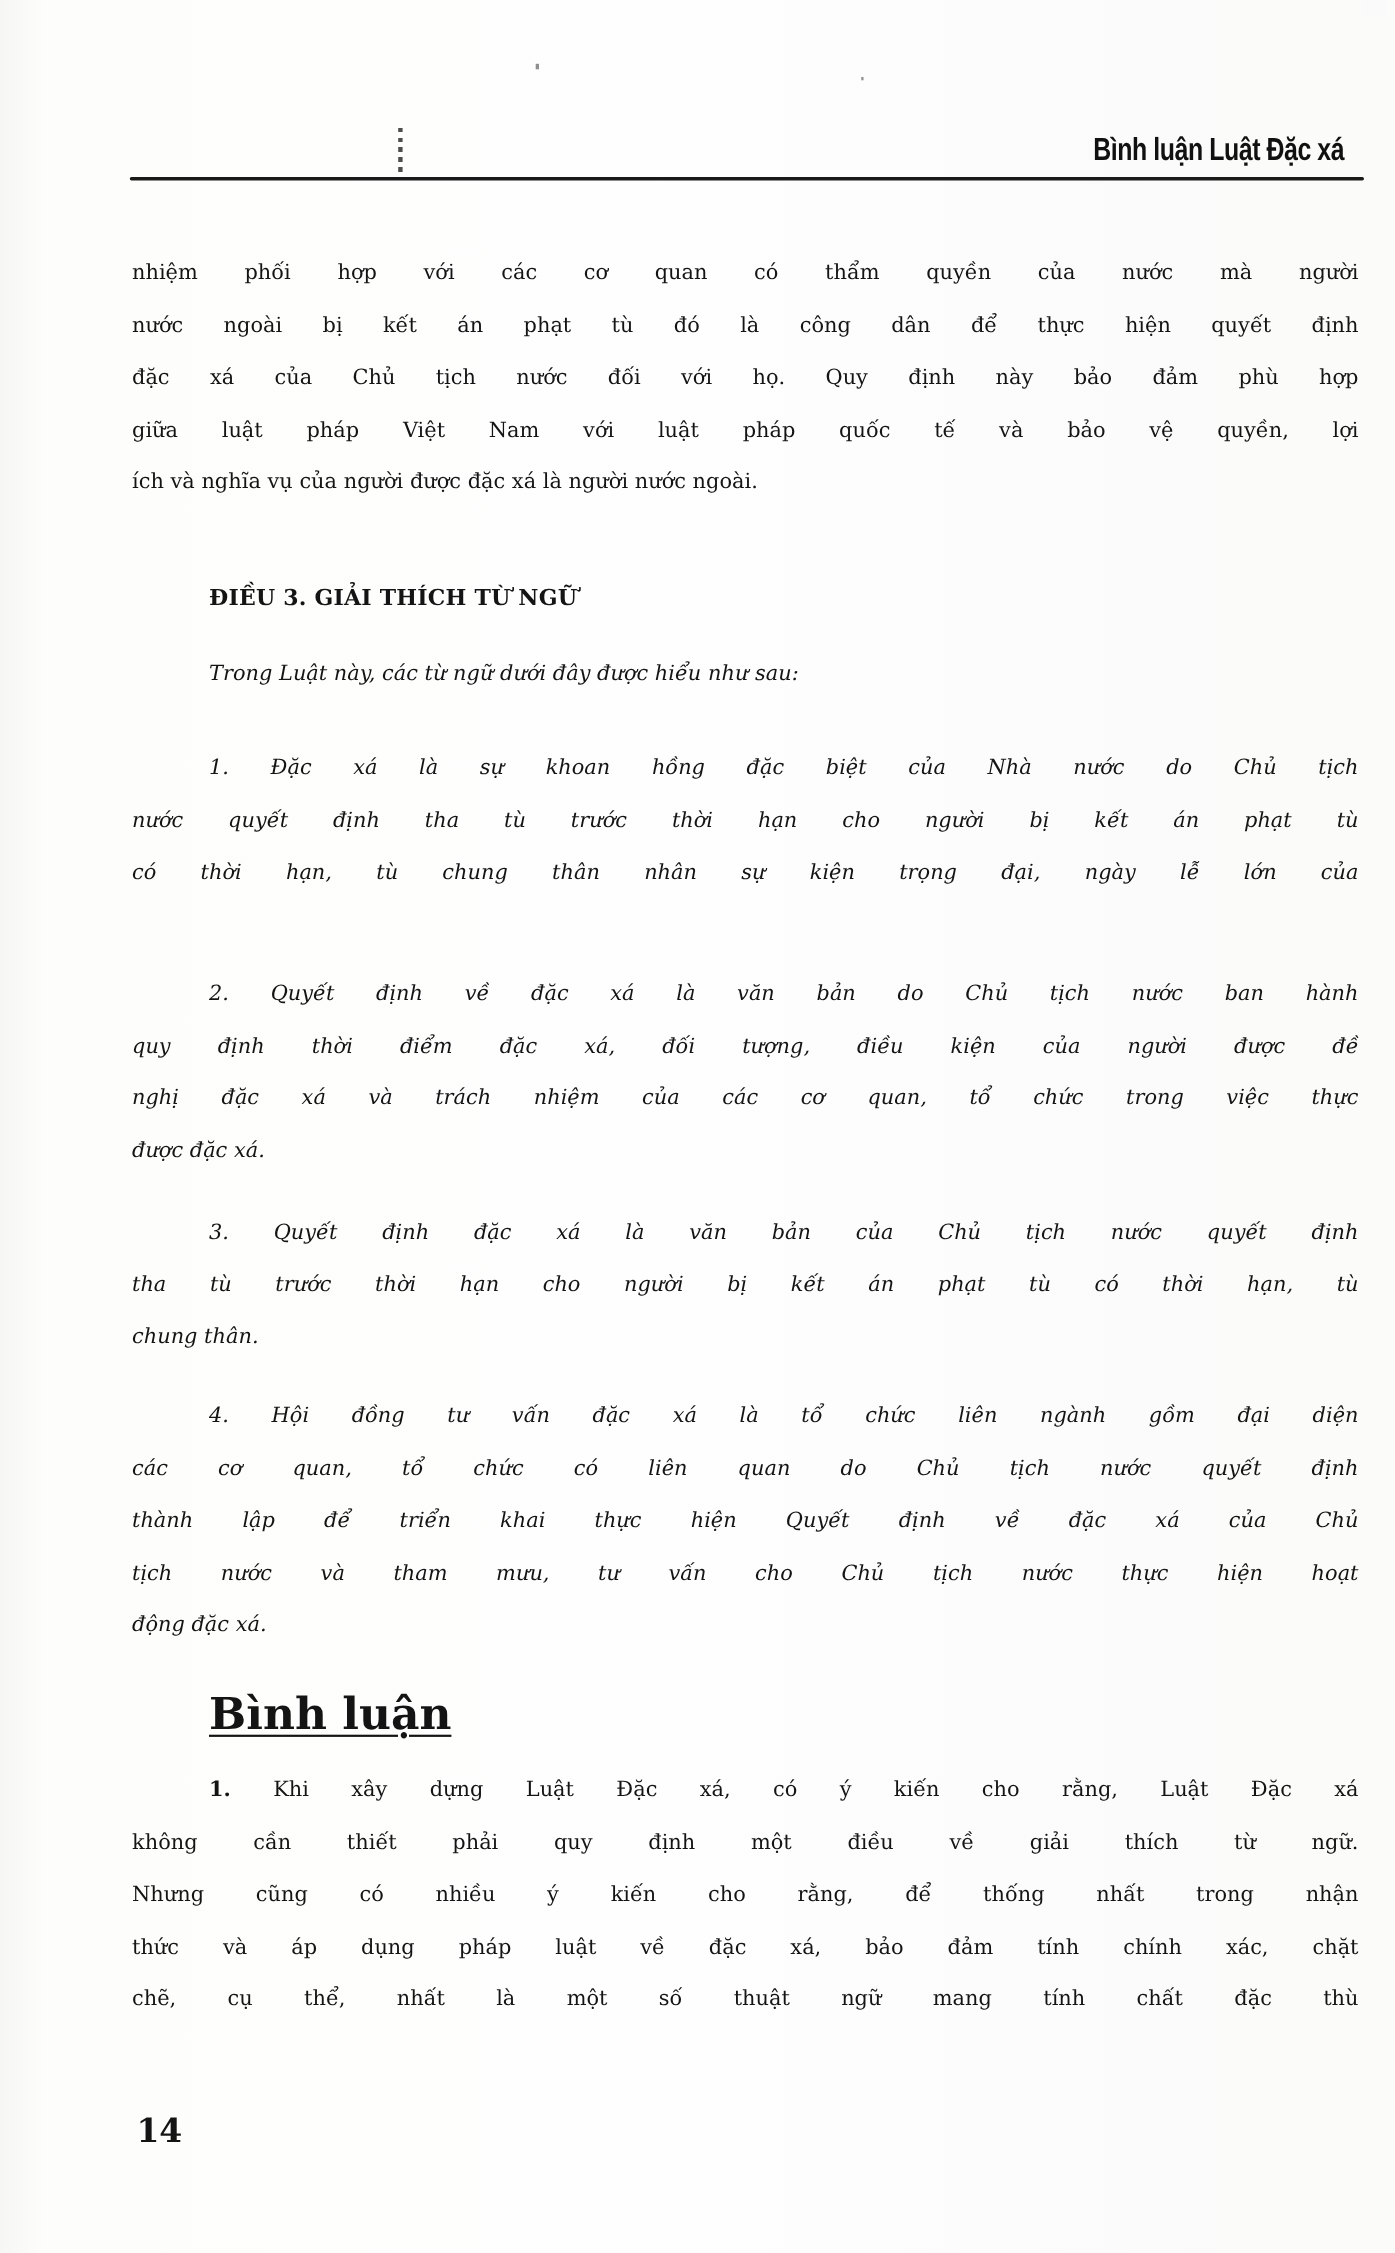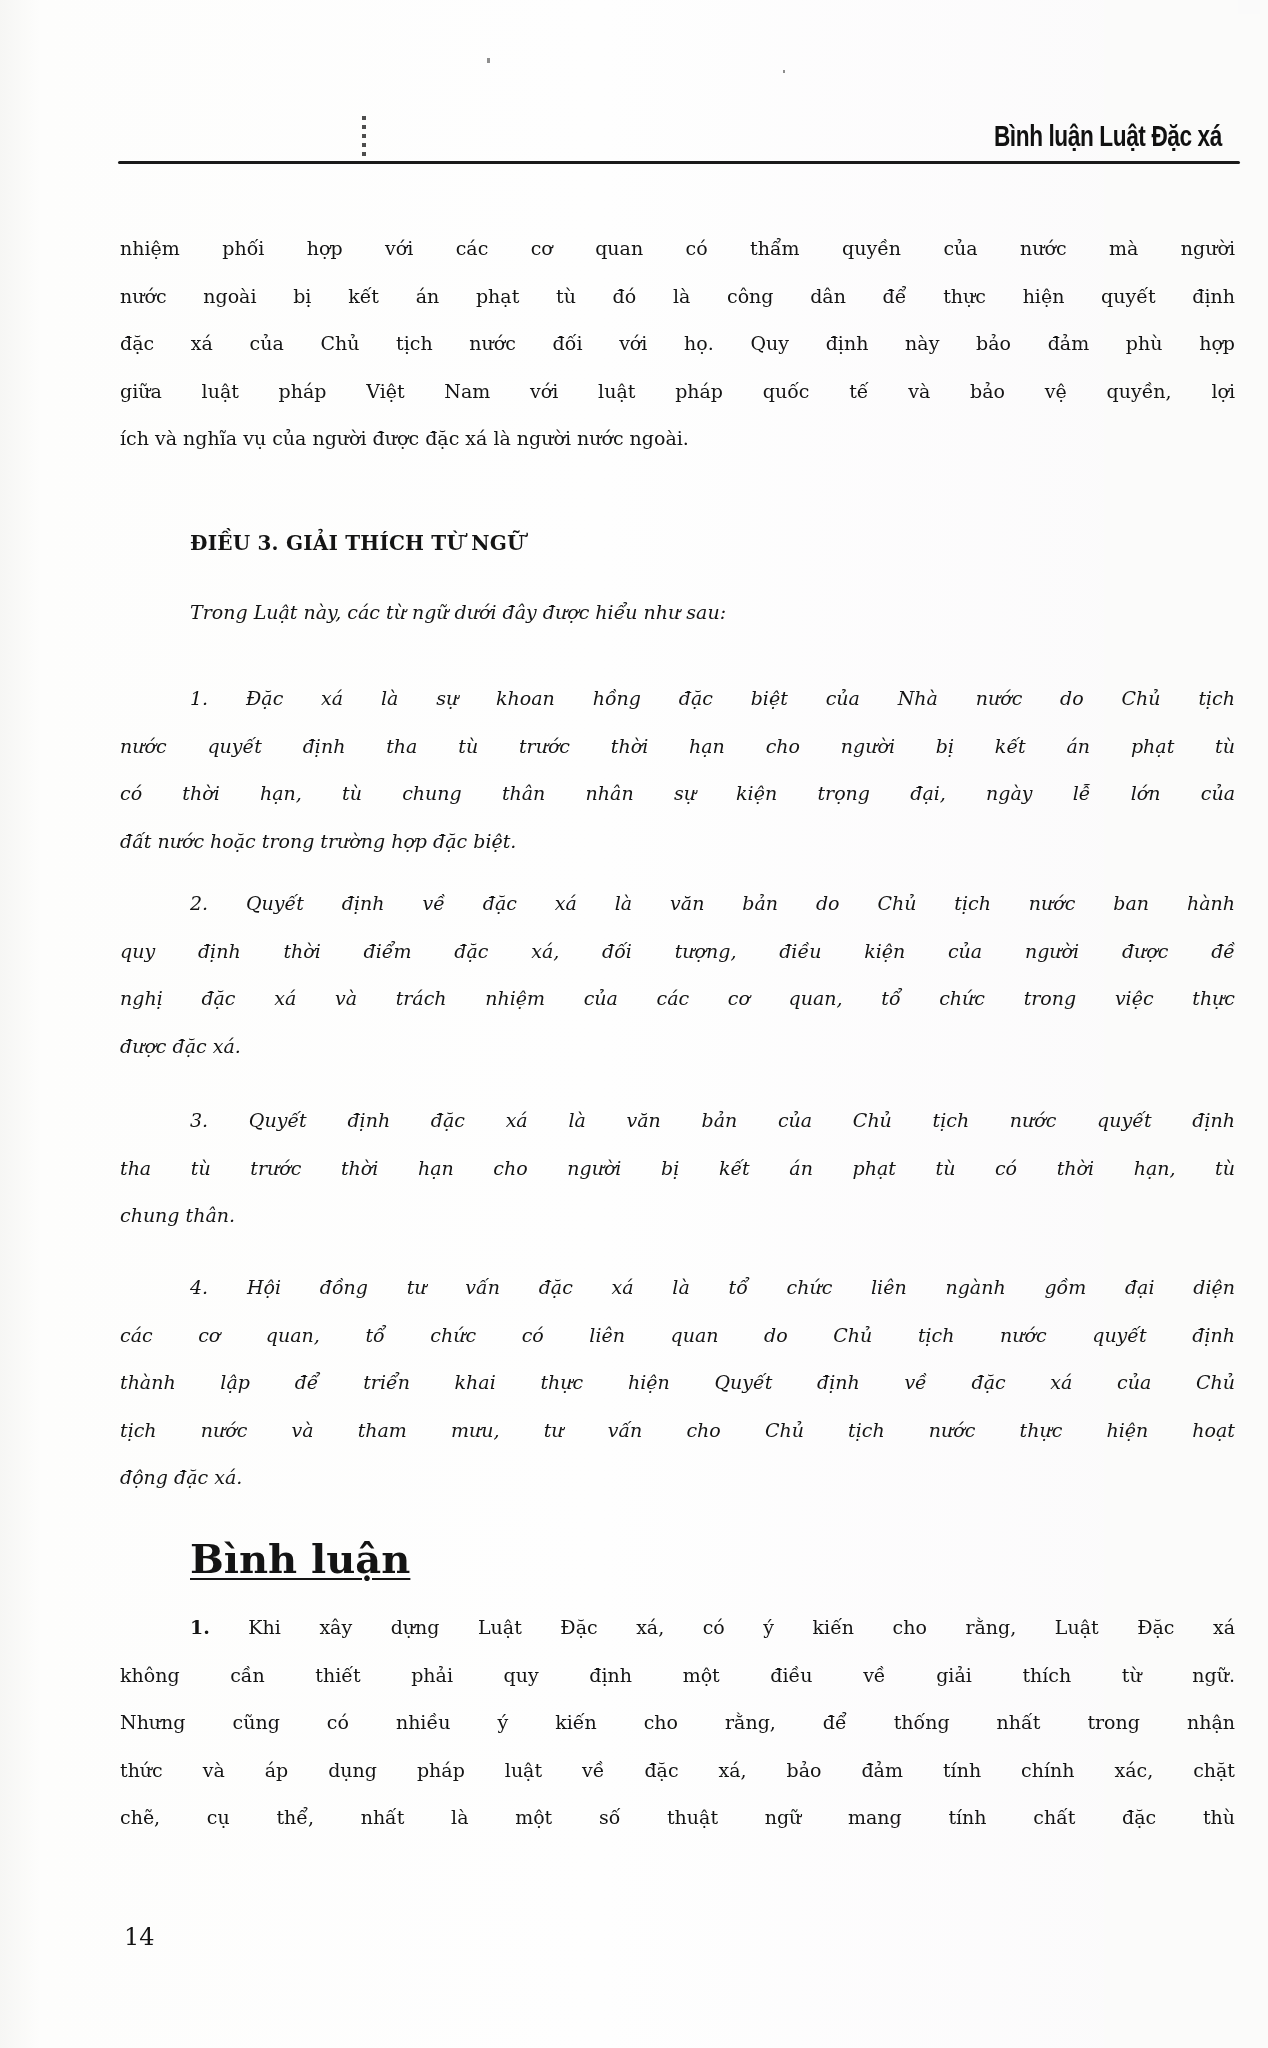"đất nước hoặc trong trường" div.line { html: <div>đất nước hoặc trong trường hợp đặc biệt.</div> -> none }
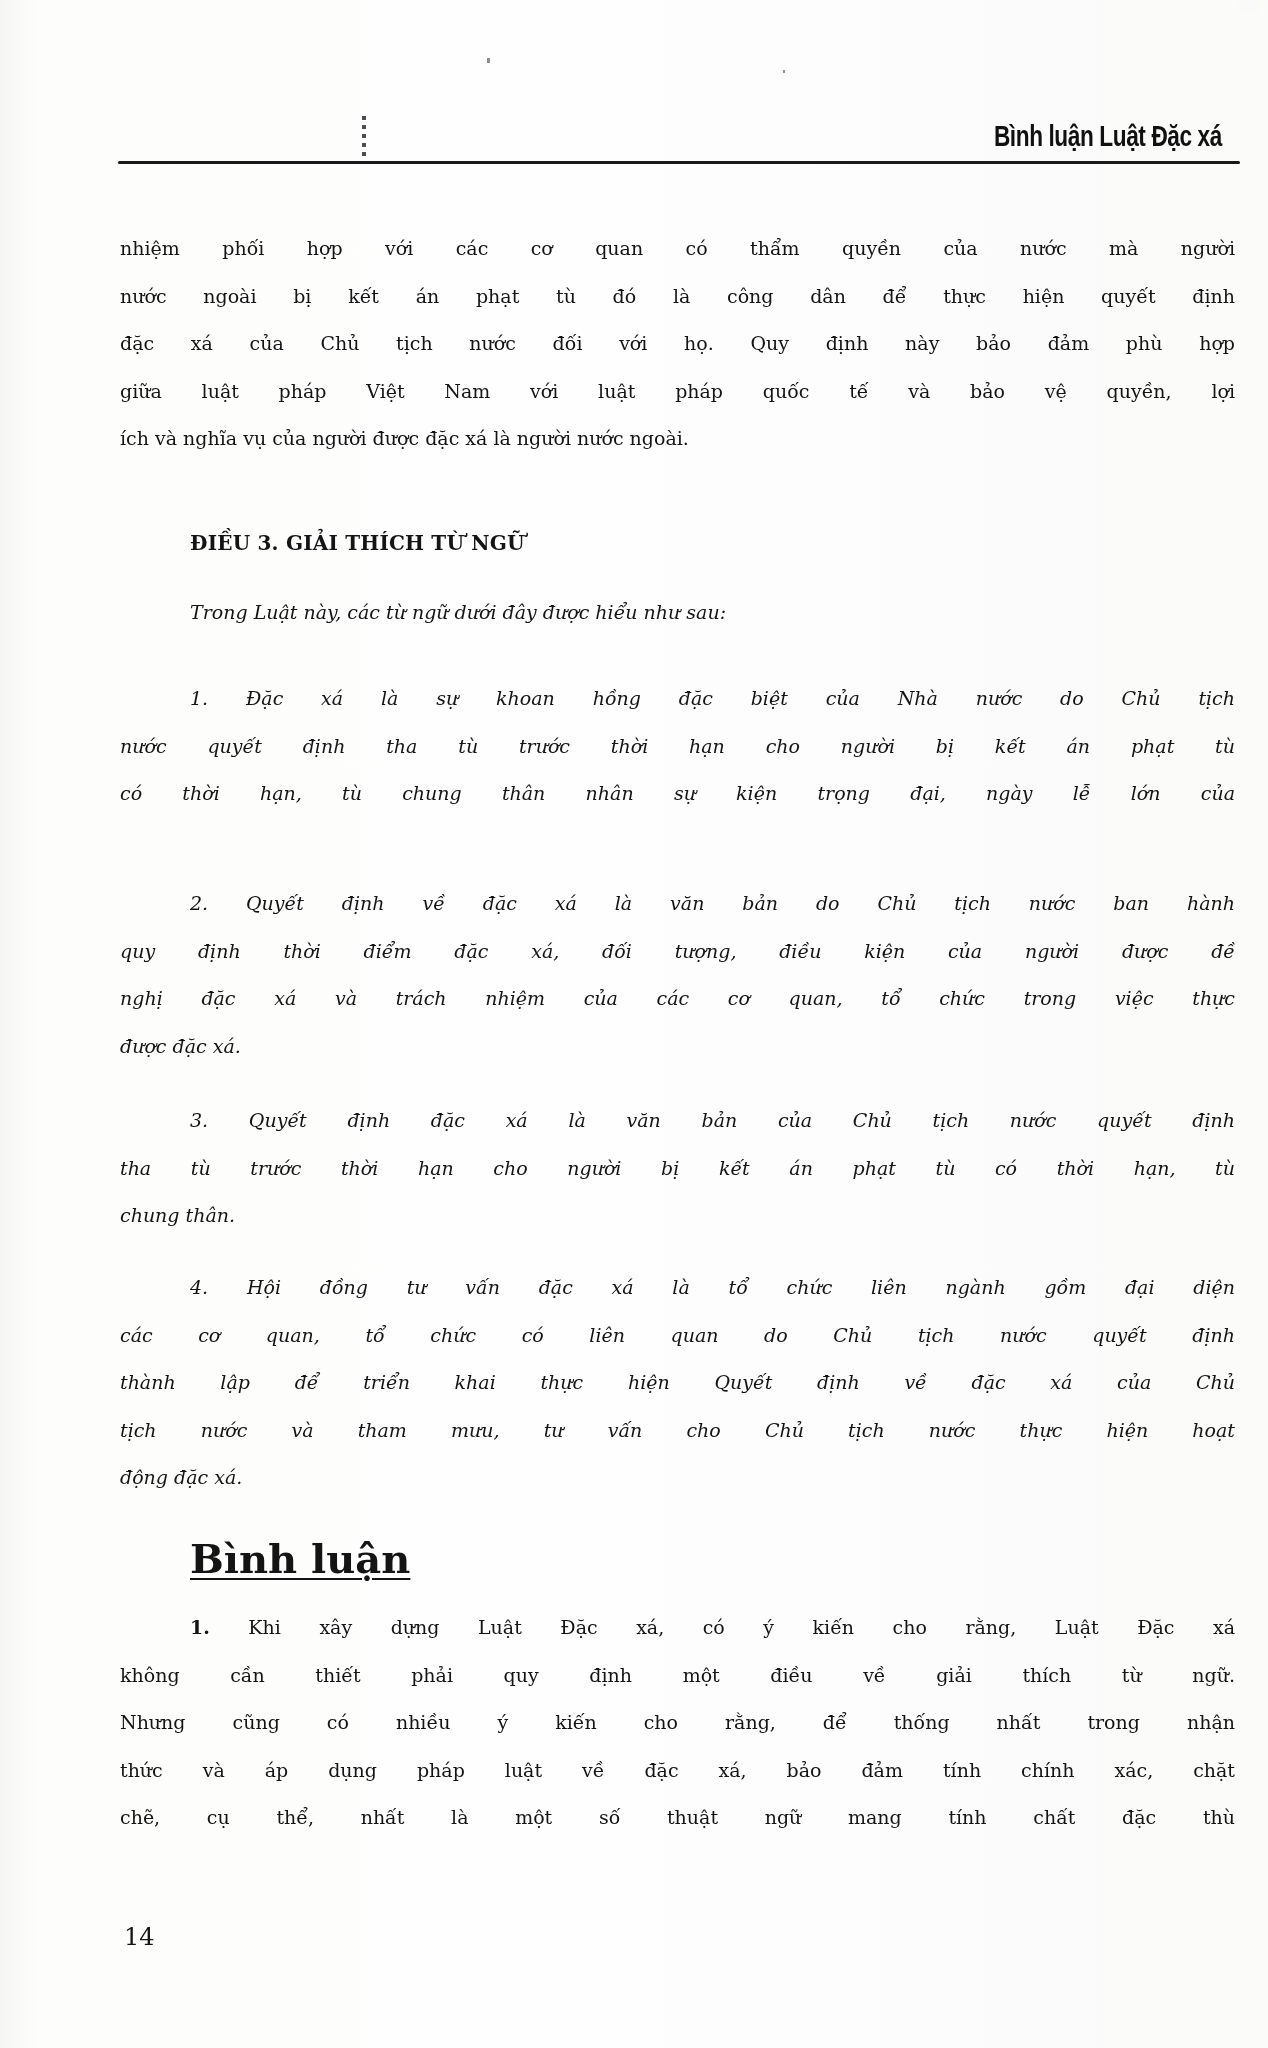"14" .page-number { font-size: 24px -> 30px; font-weight: normal -> bold }
